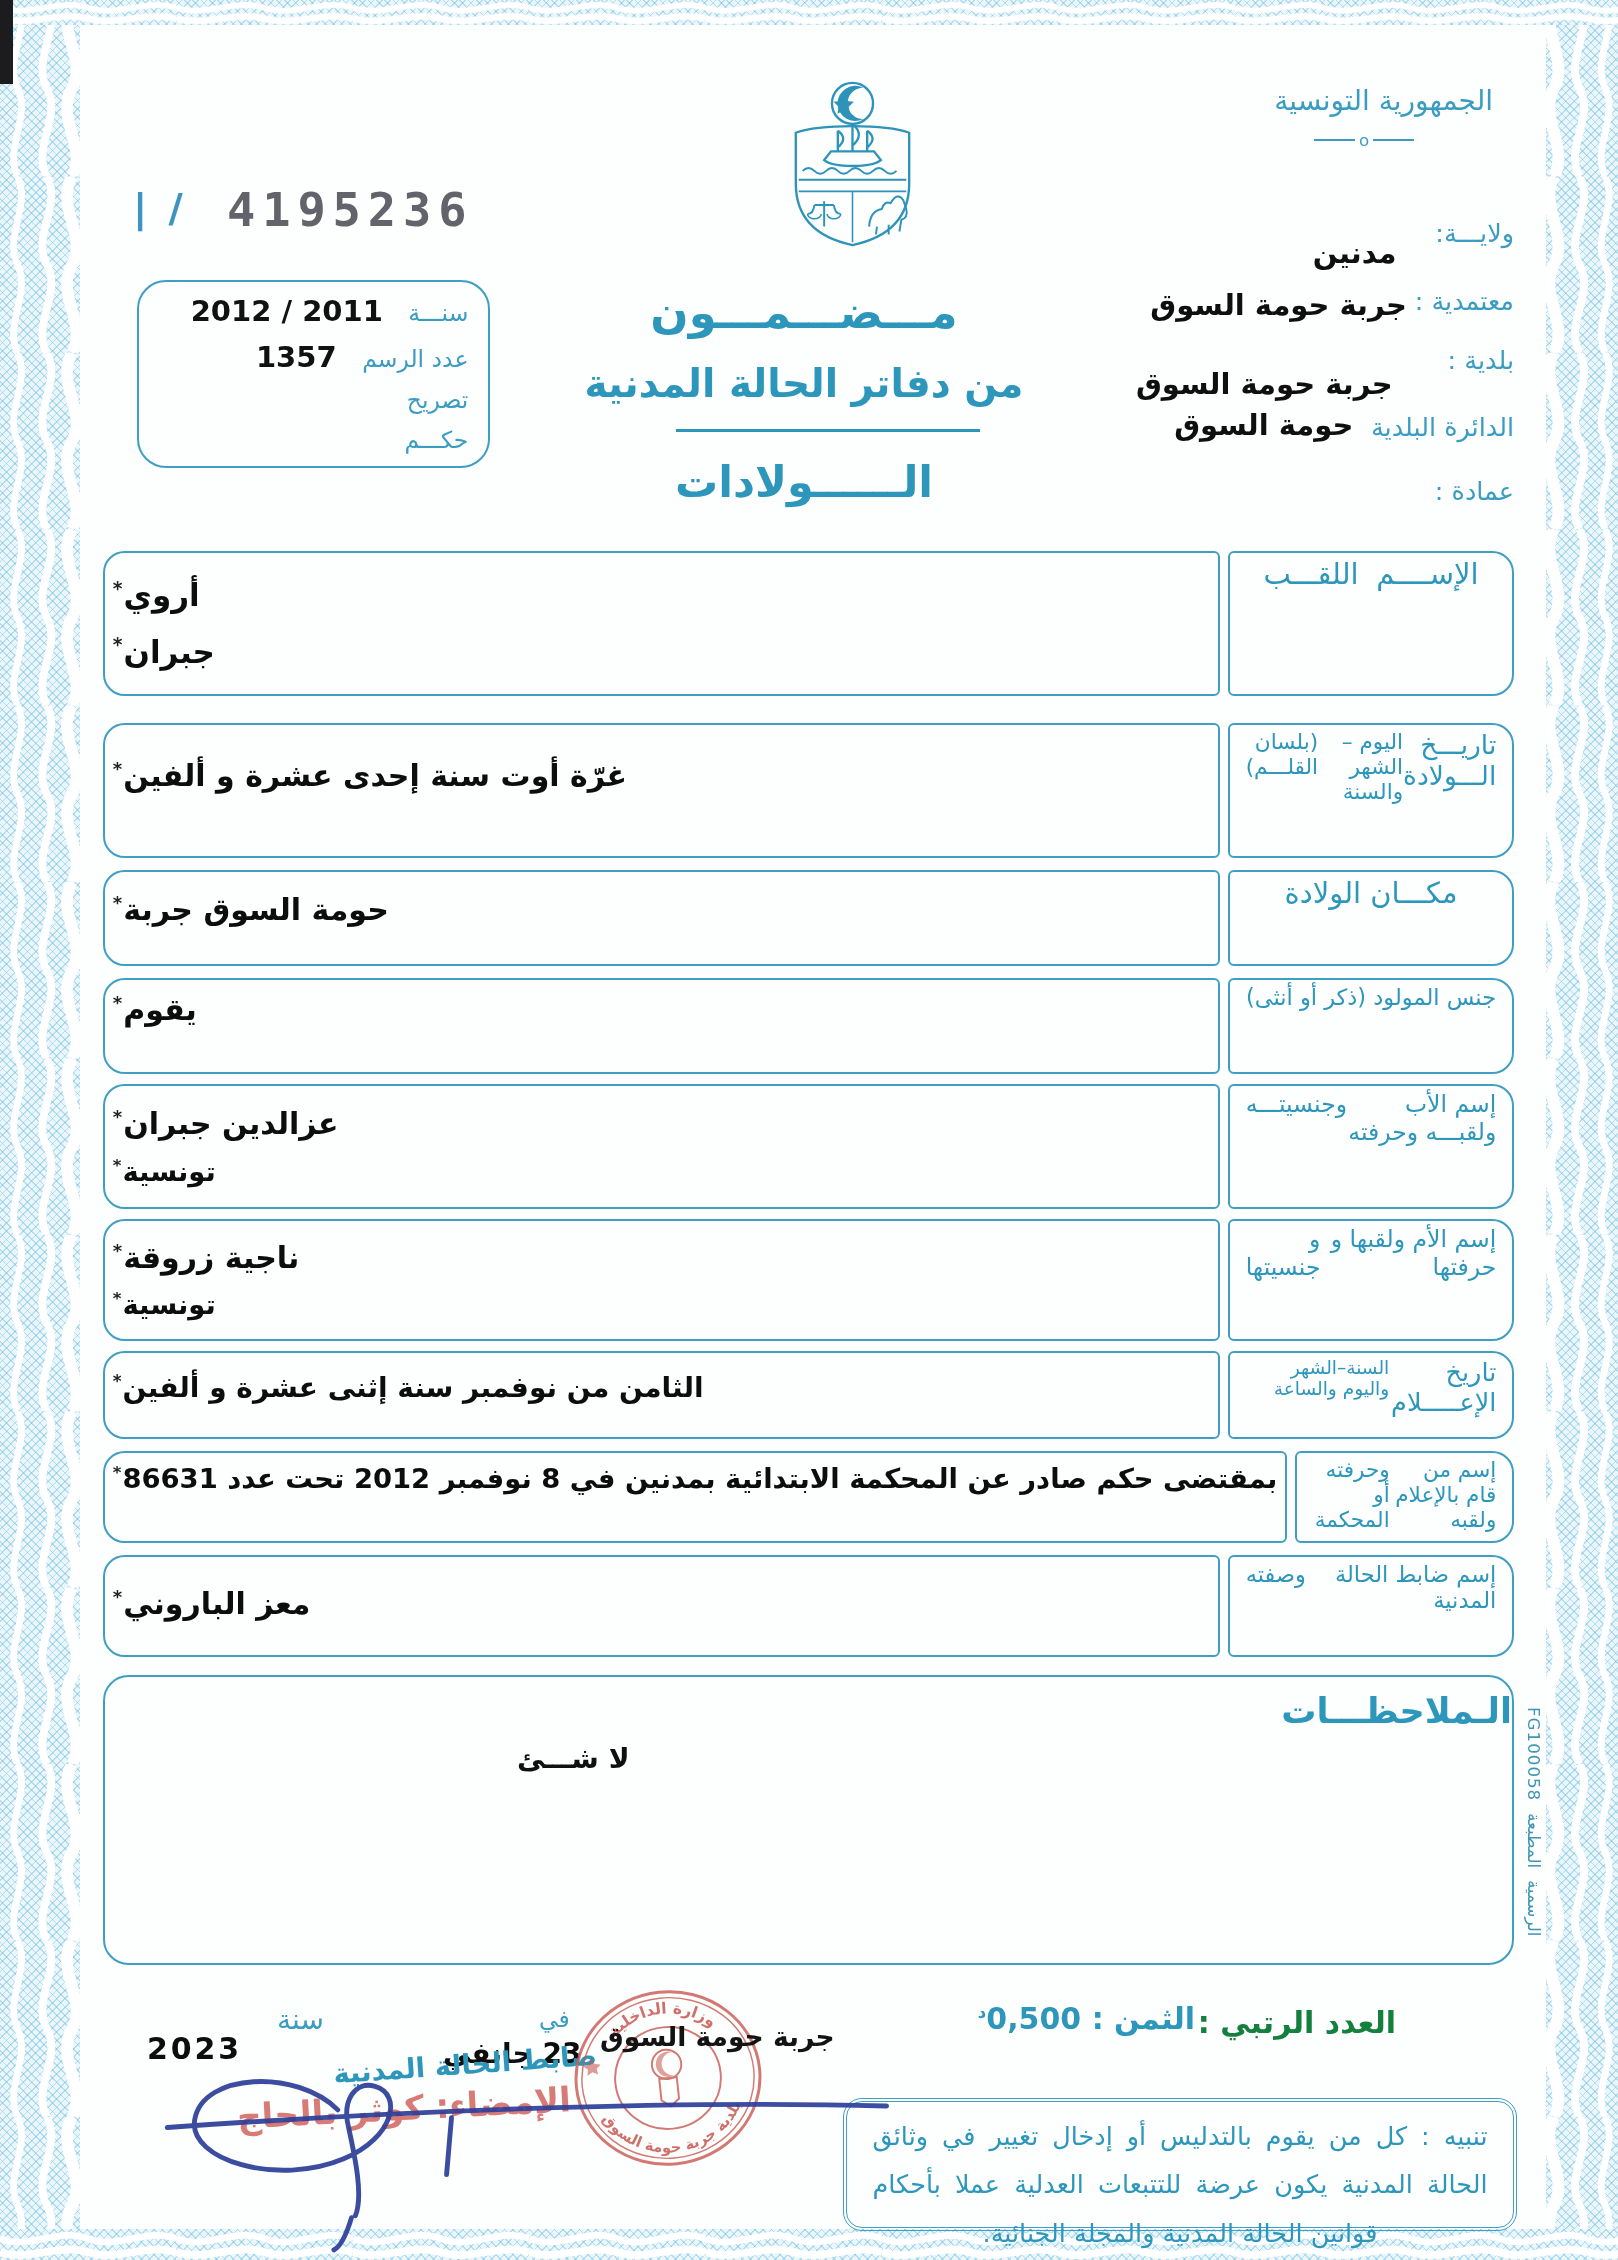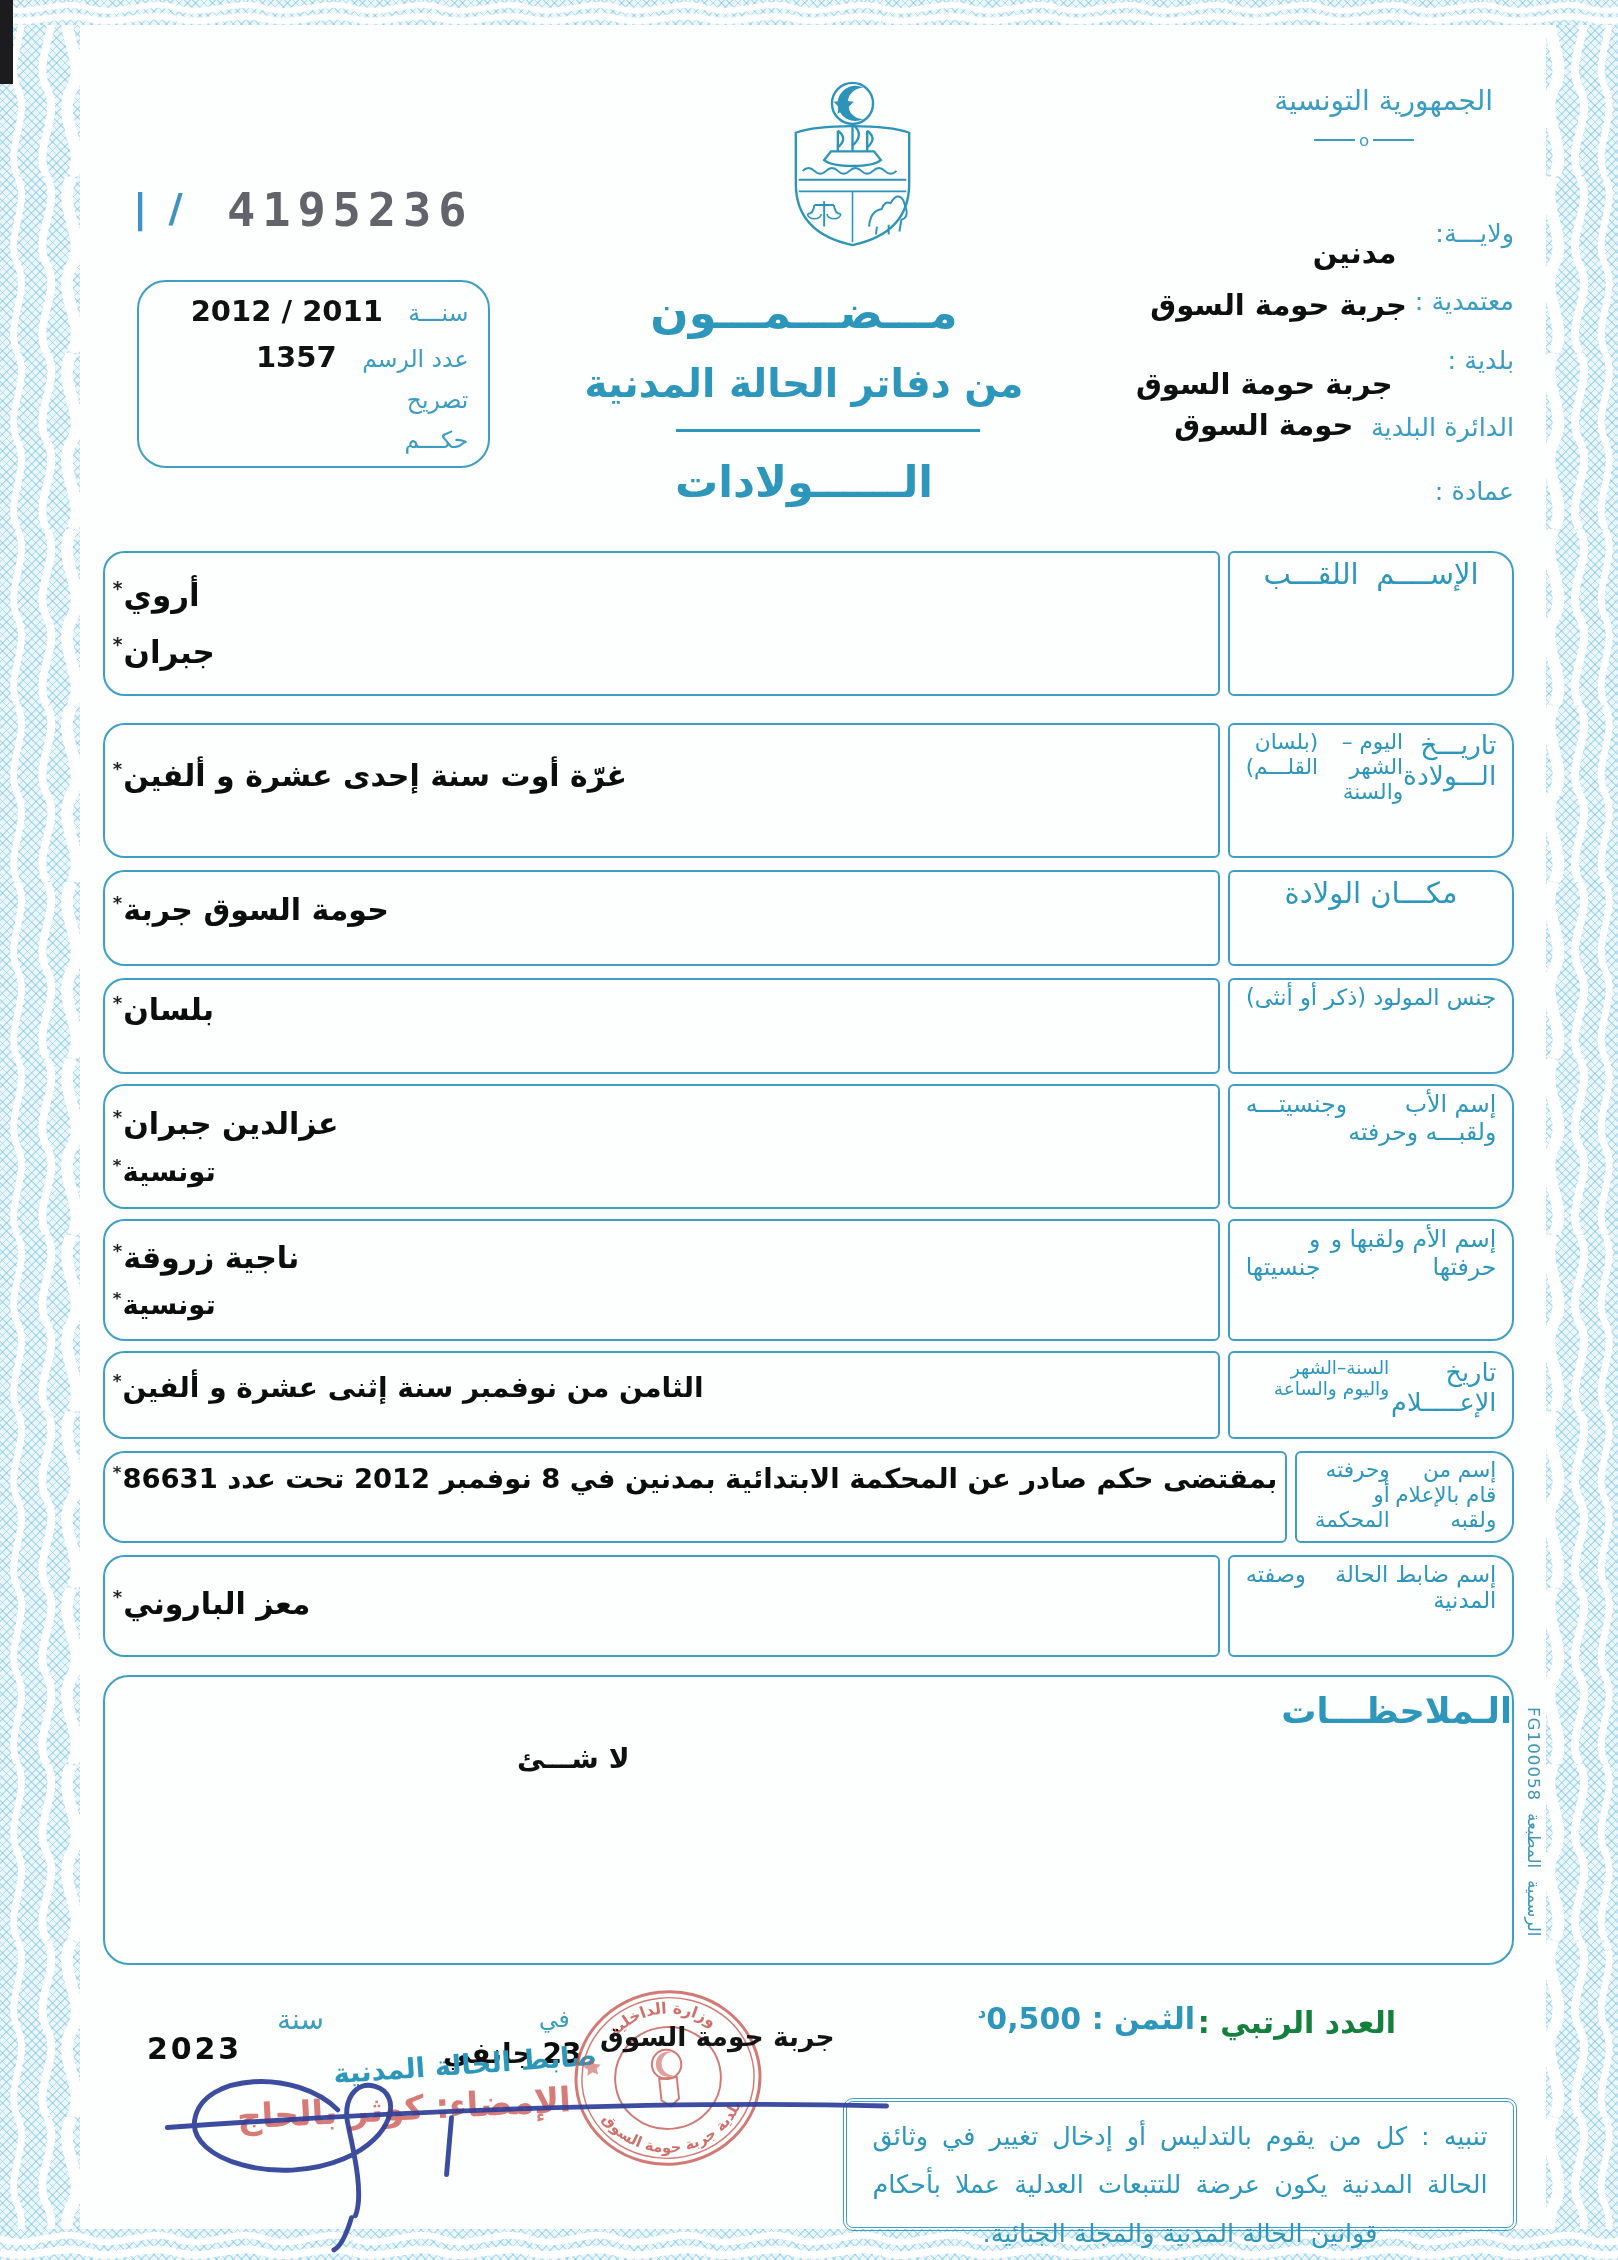"بلسان" span { text: بلسان -> يقوم }
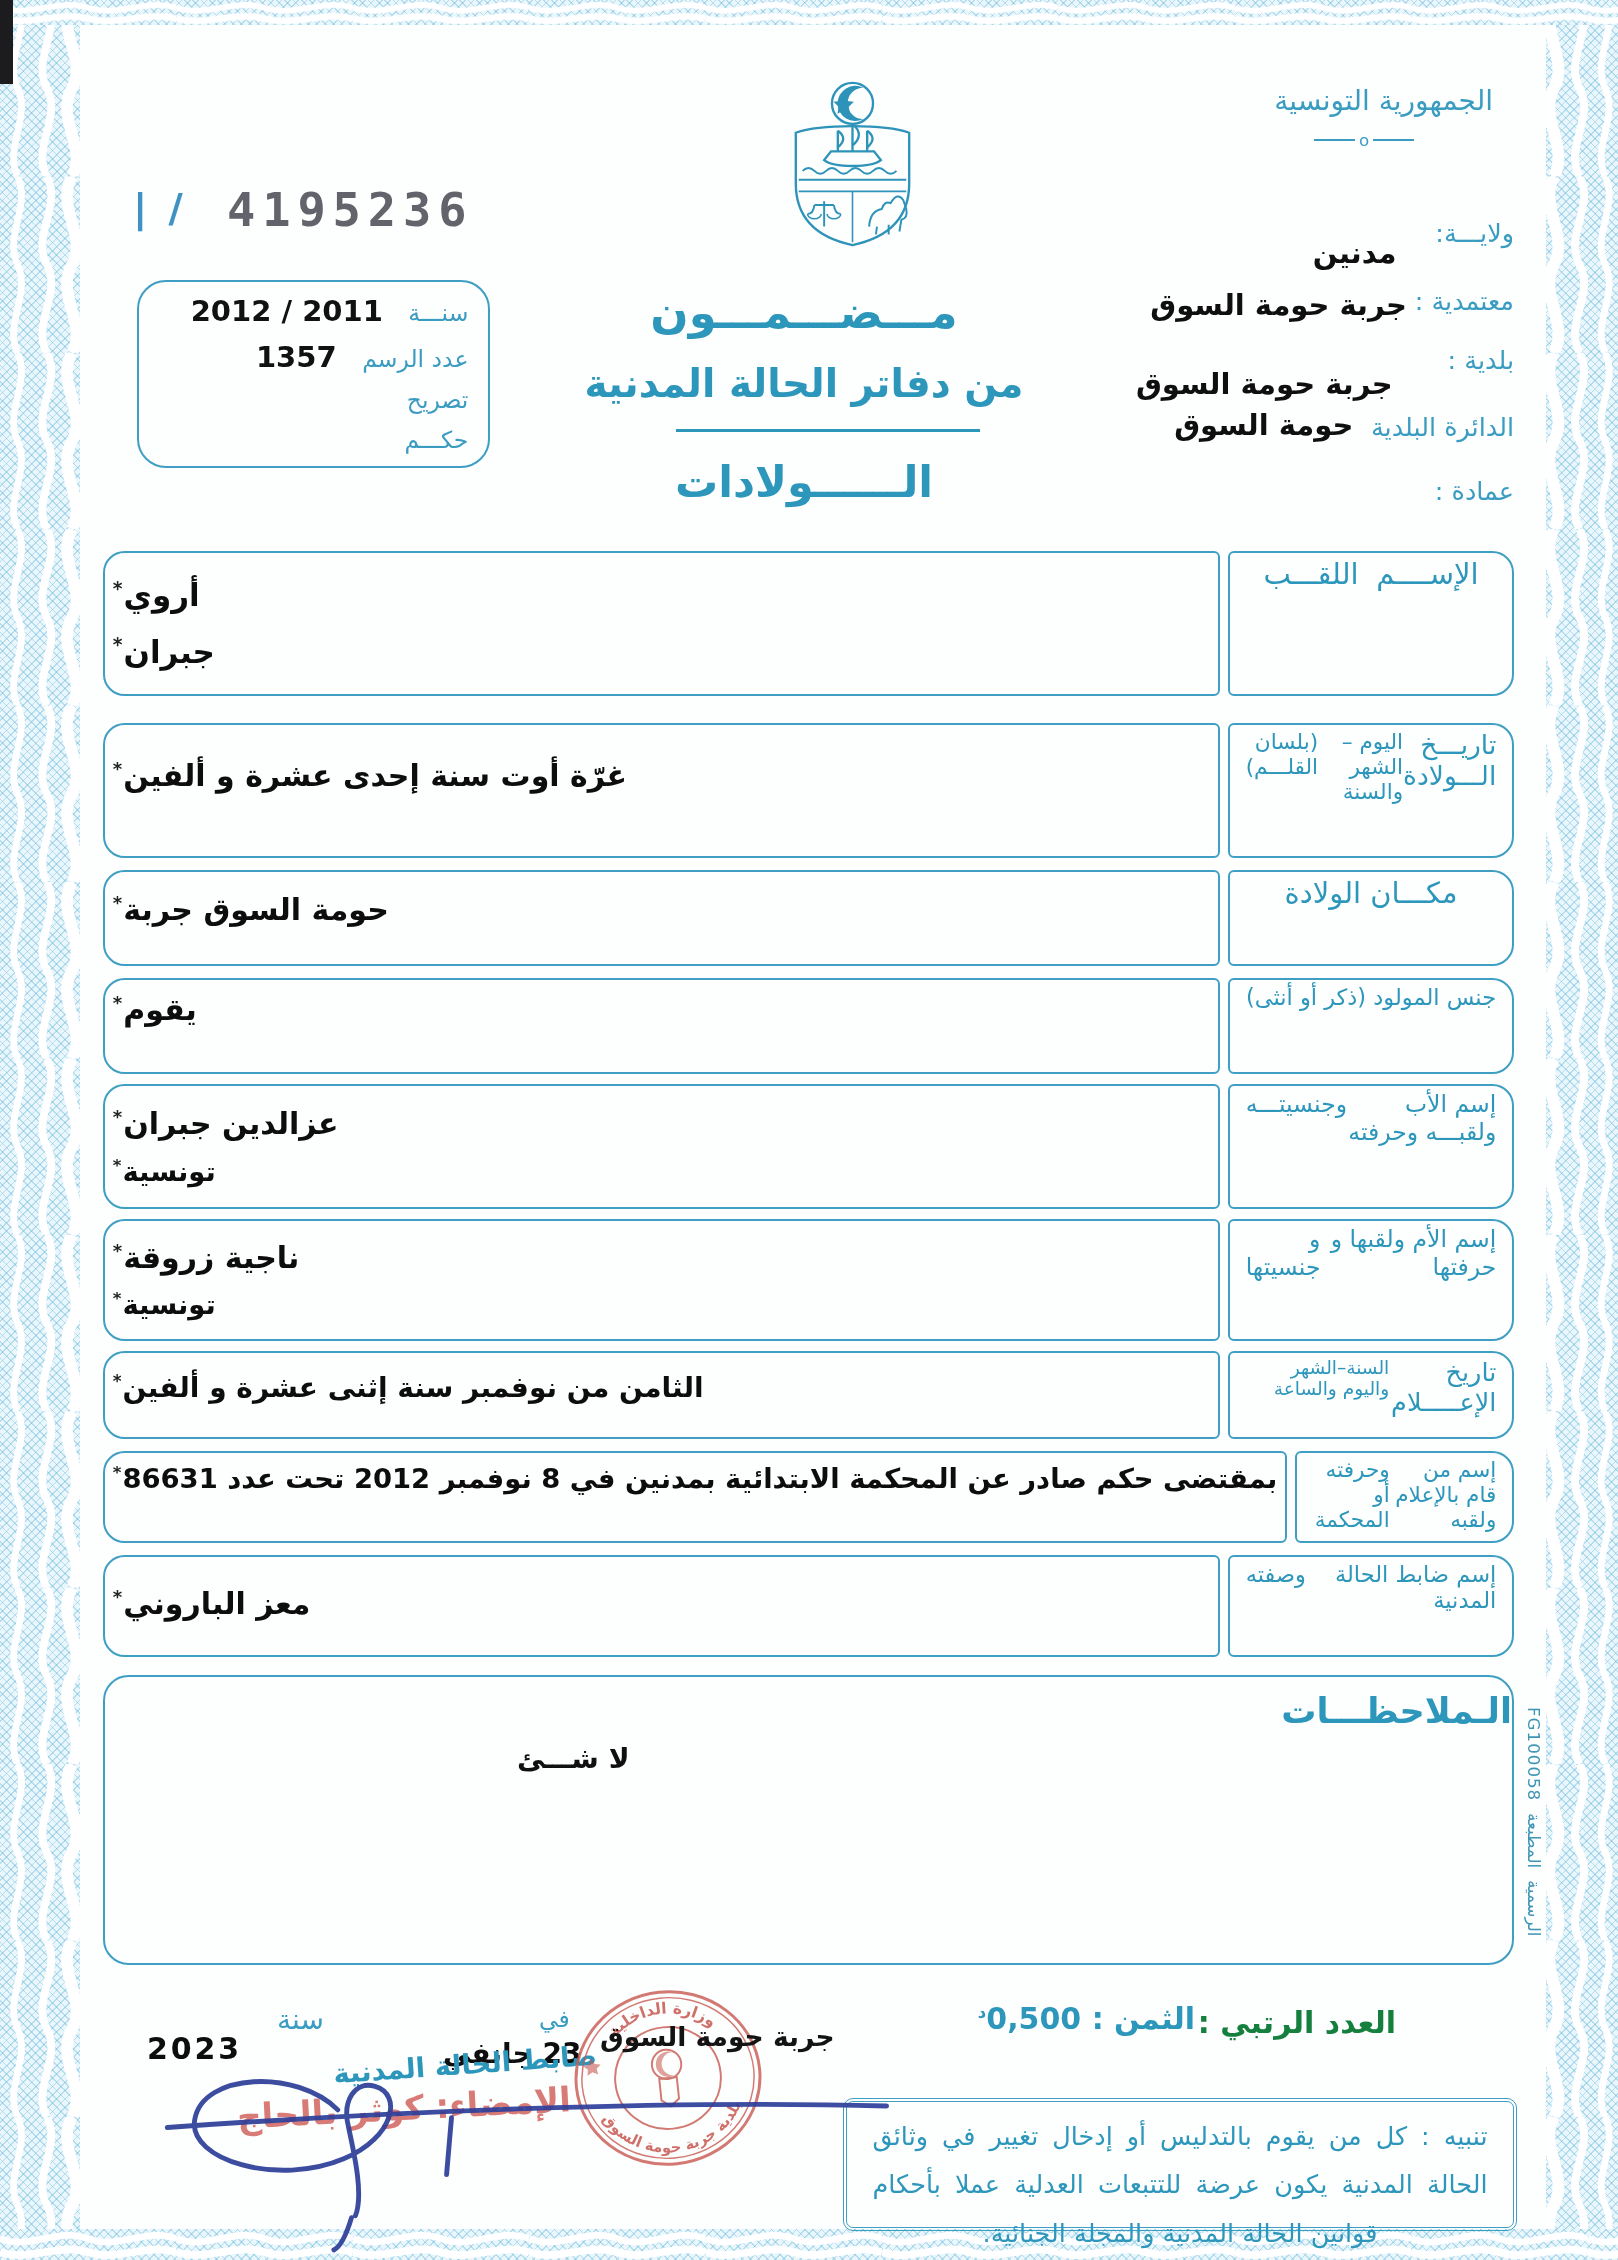"تنبيه : كل من يقوم" .warnbox { border-radius: 10px -> 19px }
